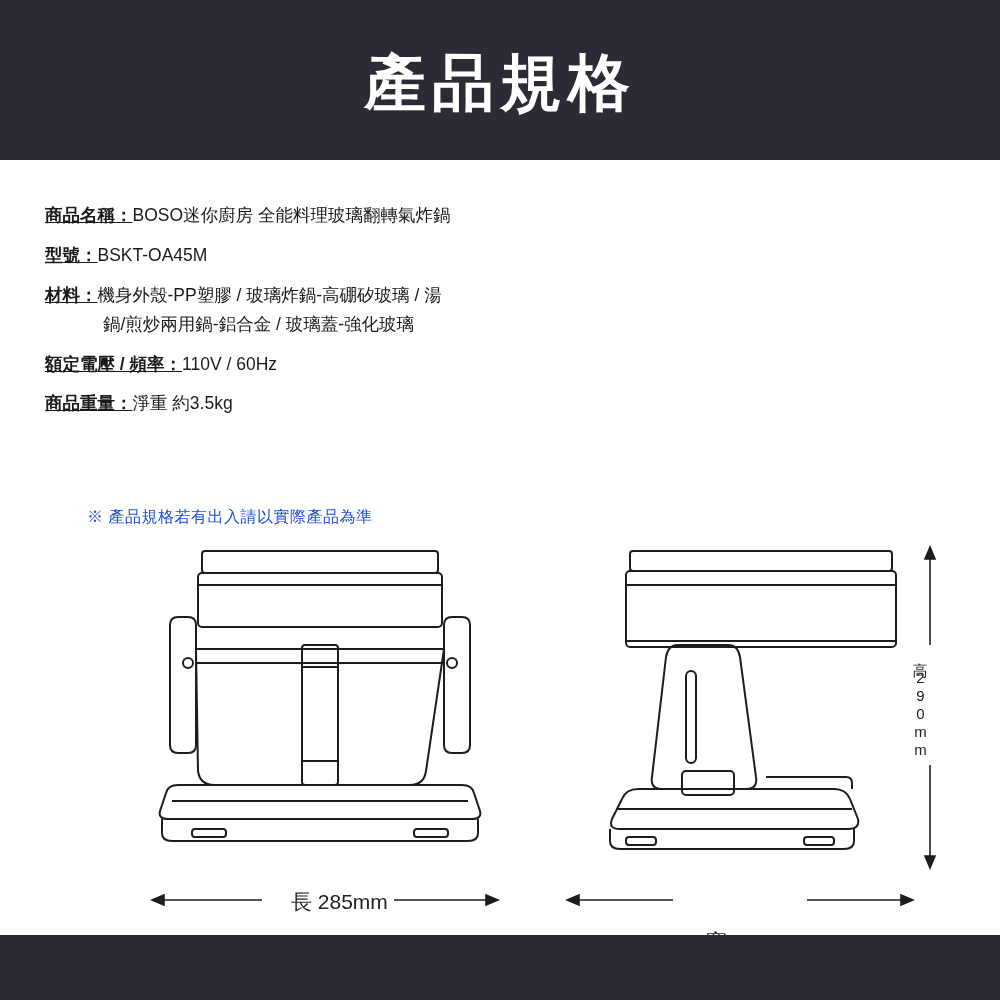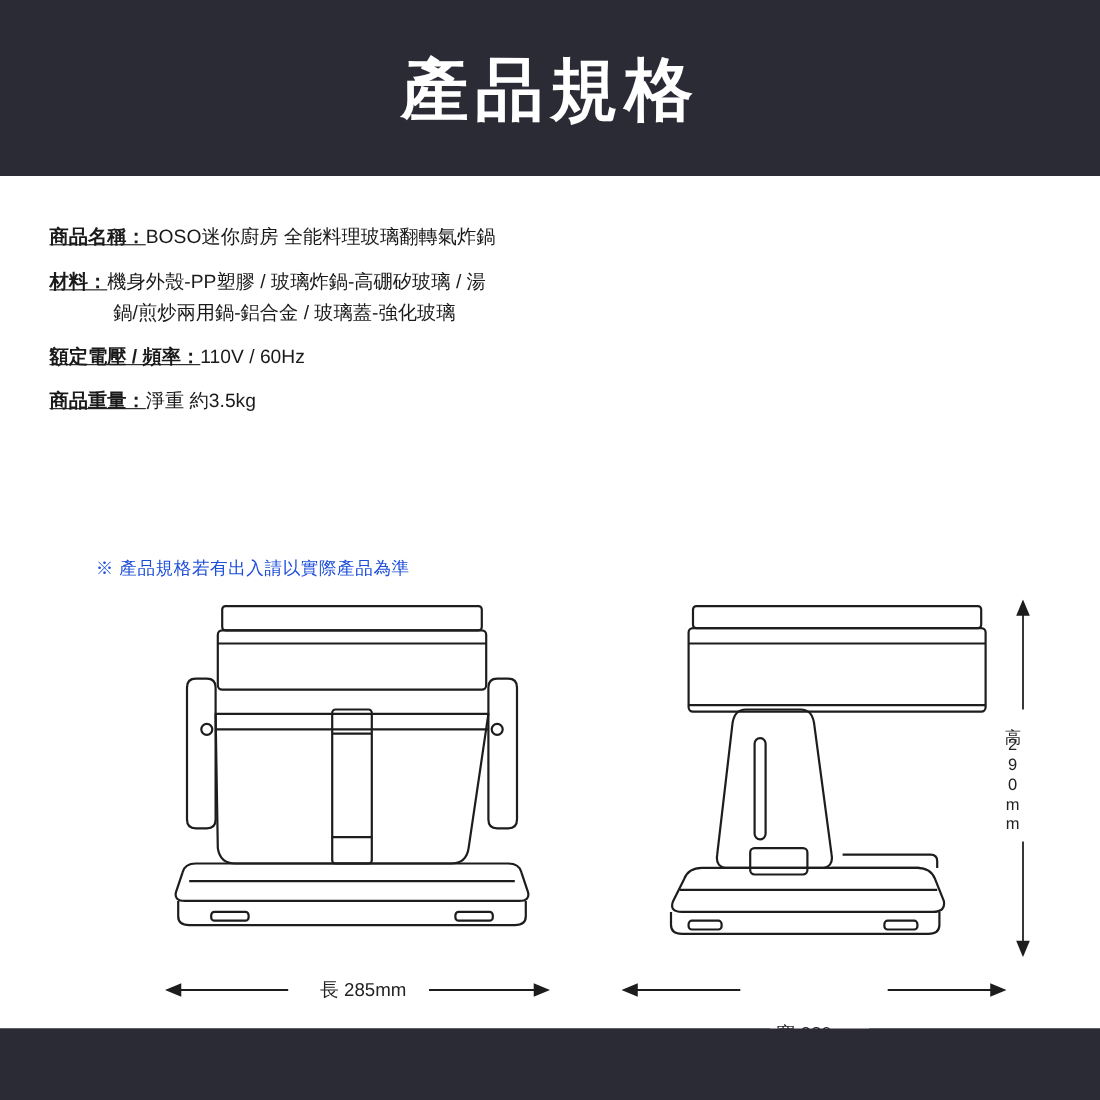"型號：BSKT-OA45M" div.spec-row { html: none -> <div> <span>型號：</span><span>BSKT-OA45M</span> </div> }
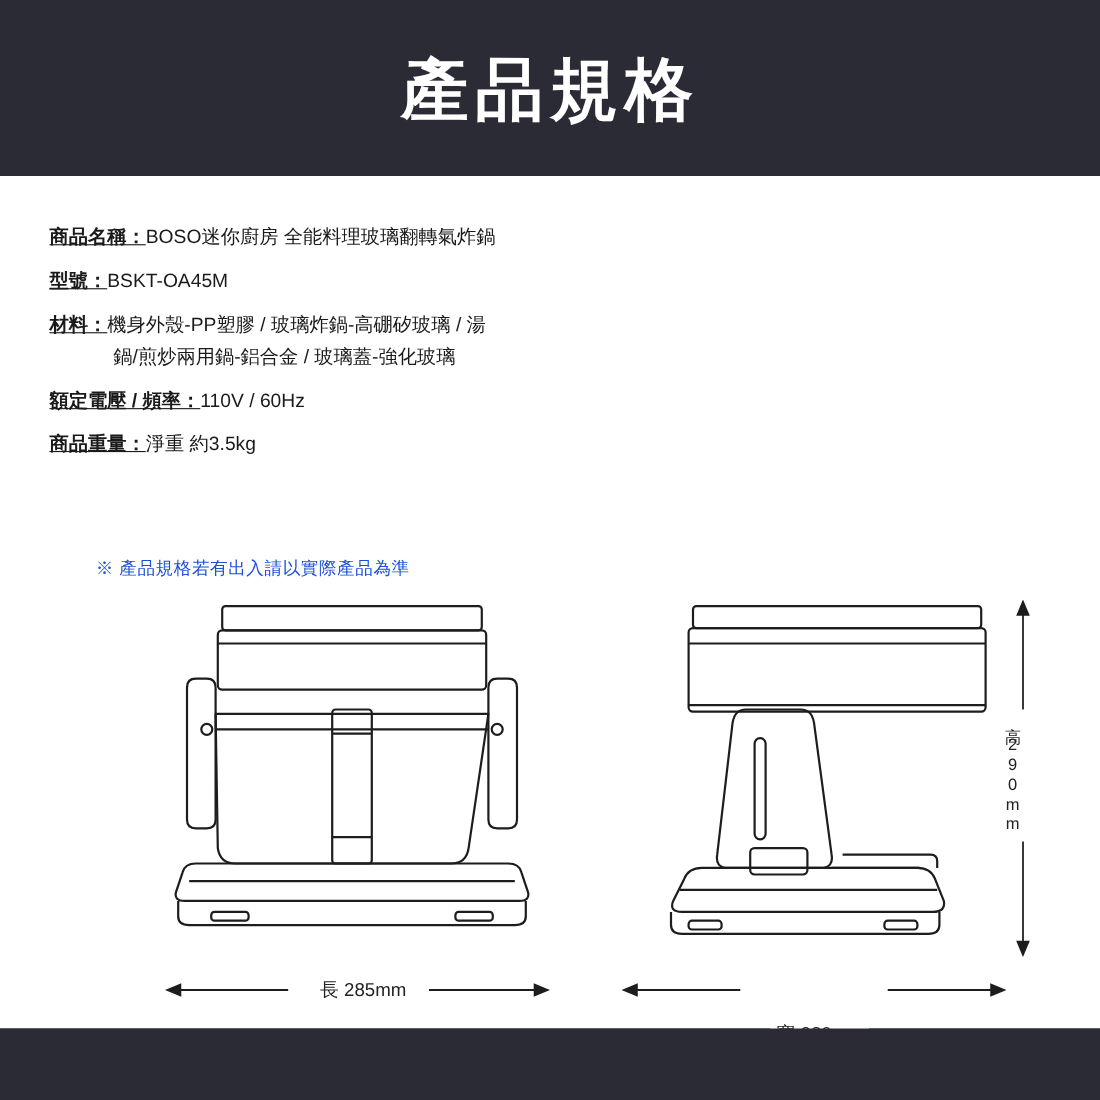"長 285mm" .dim-text { font-size: 17px -> 21px }
